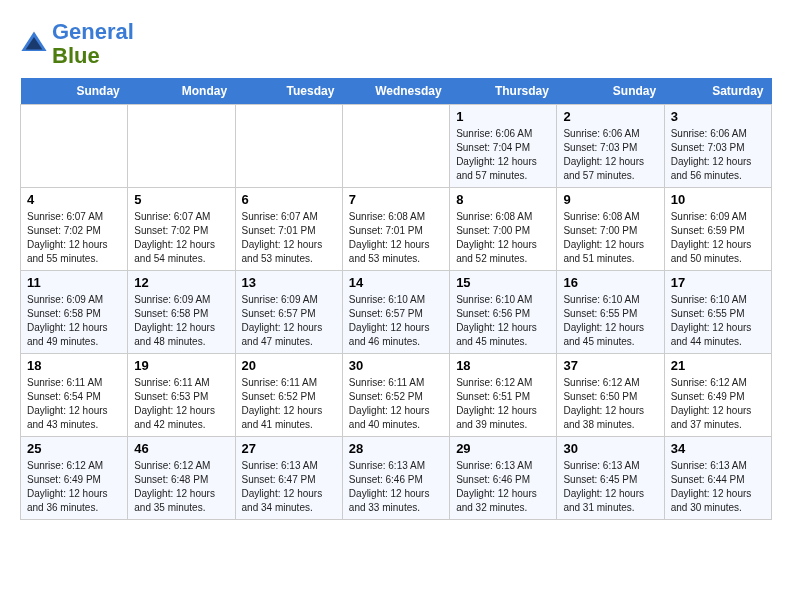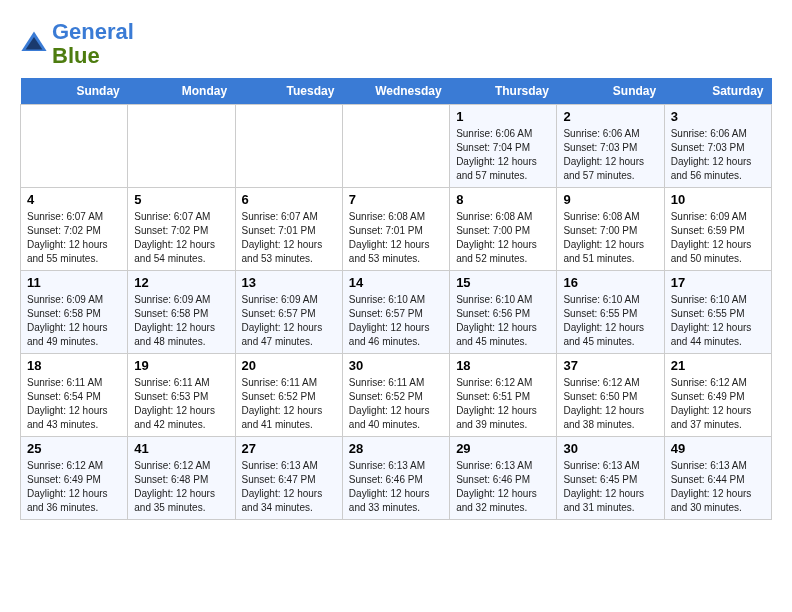"41" span.day-number { text: 41 -> 46 }
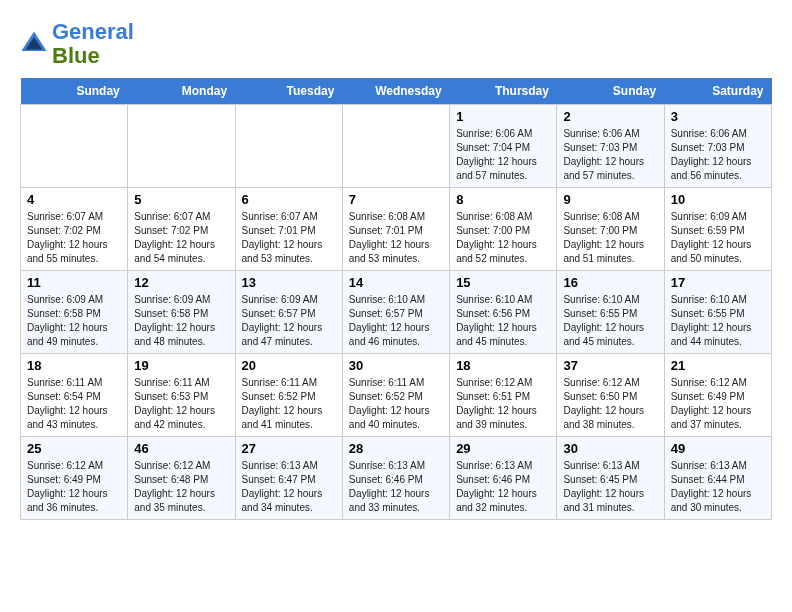"49" span.day-number { text: 49 -> 34 }
